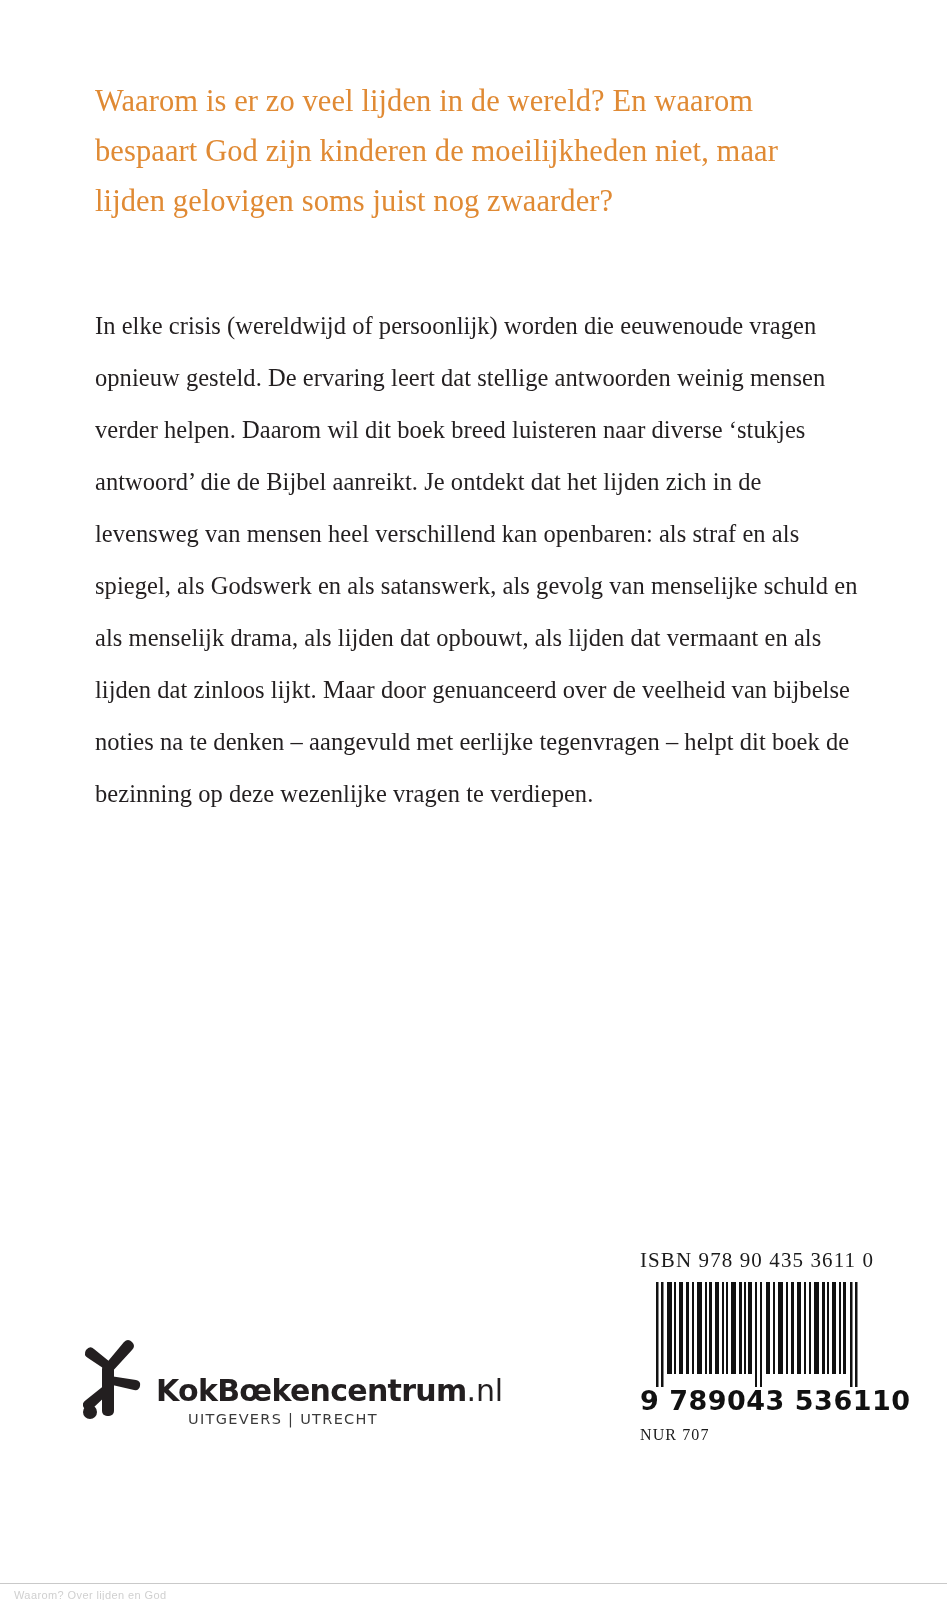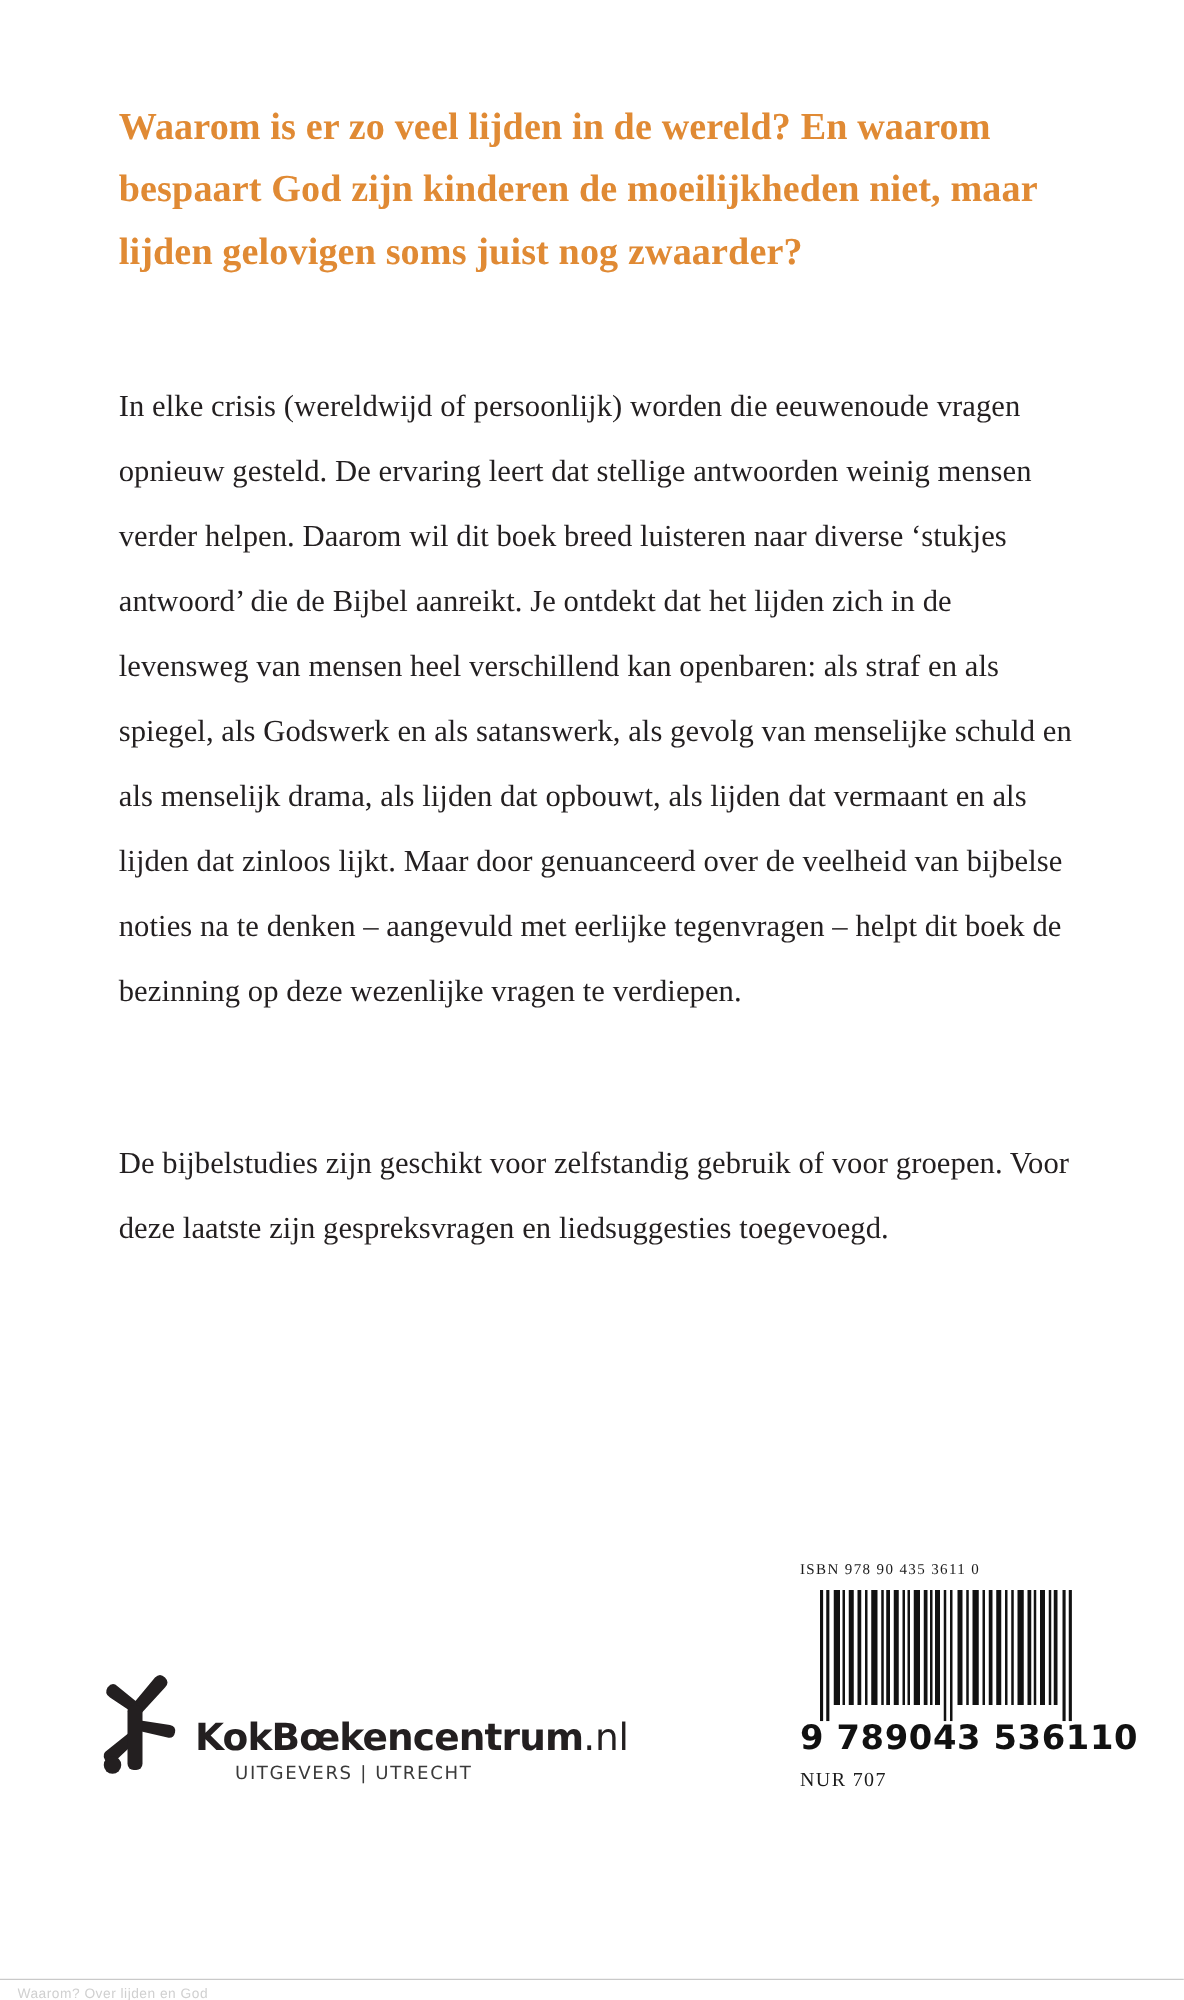"Waarom is er zo veel" .headline { font-weight: 700 -> 400 }
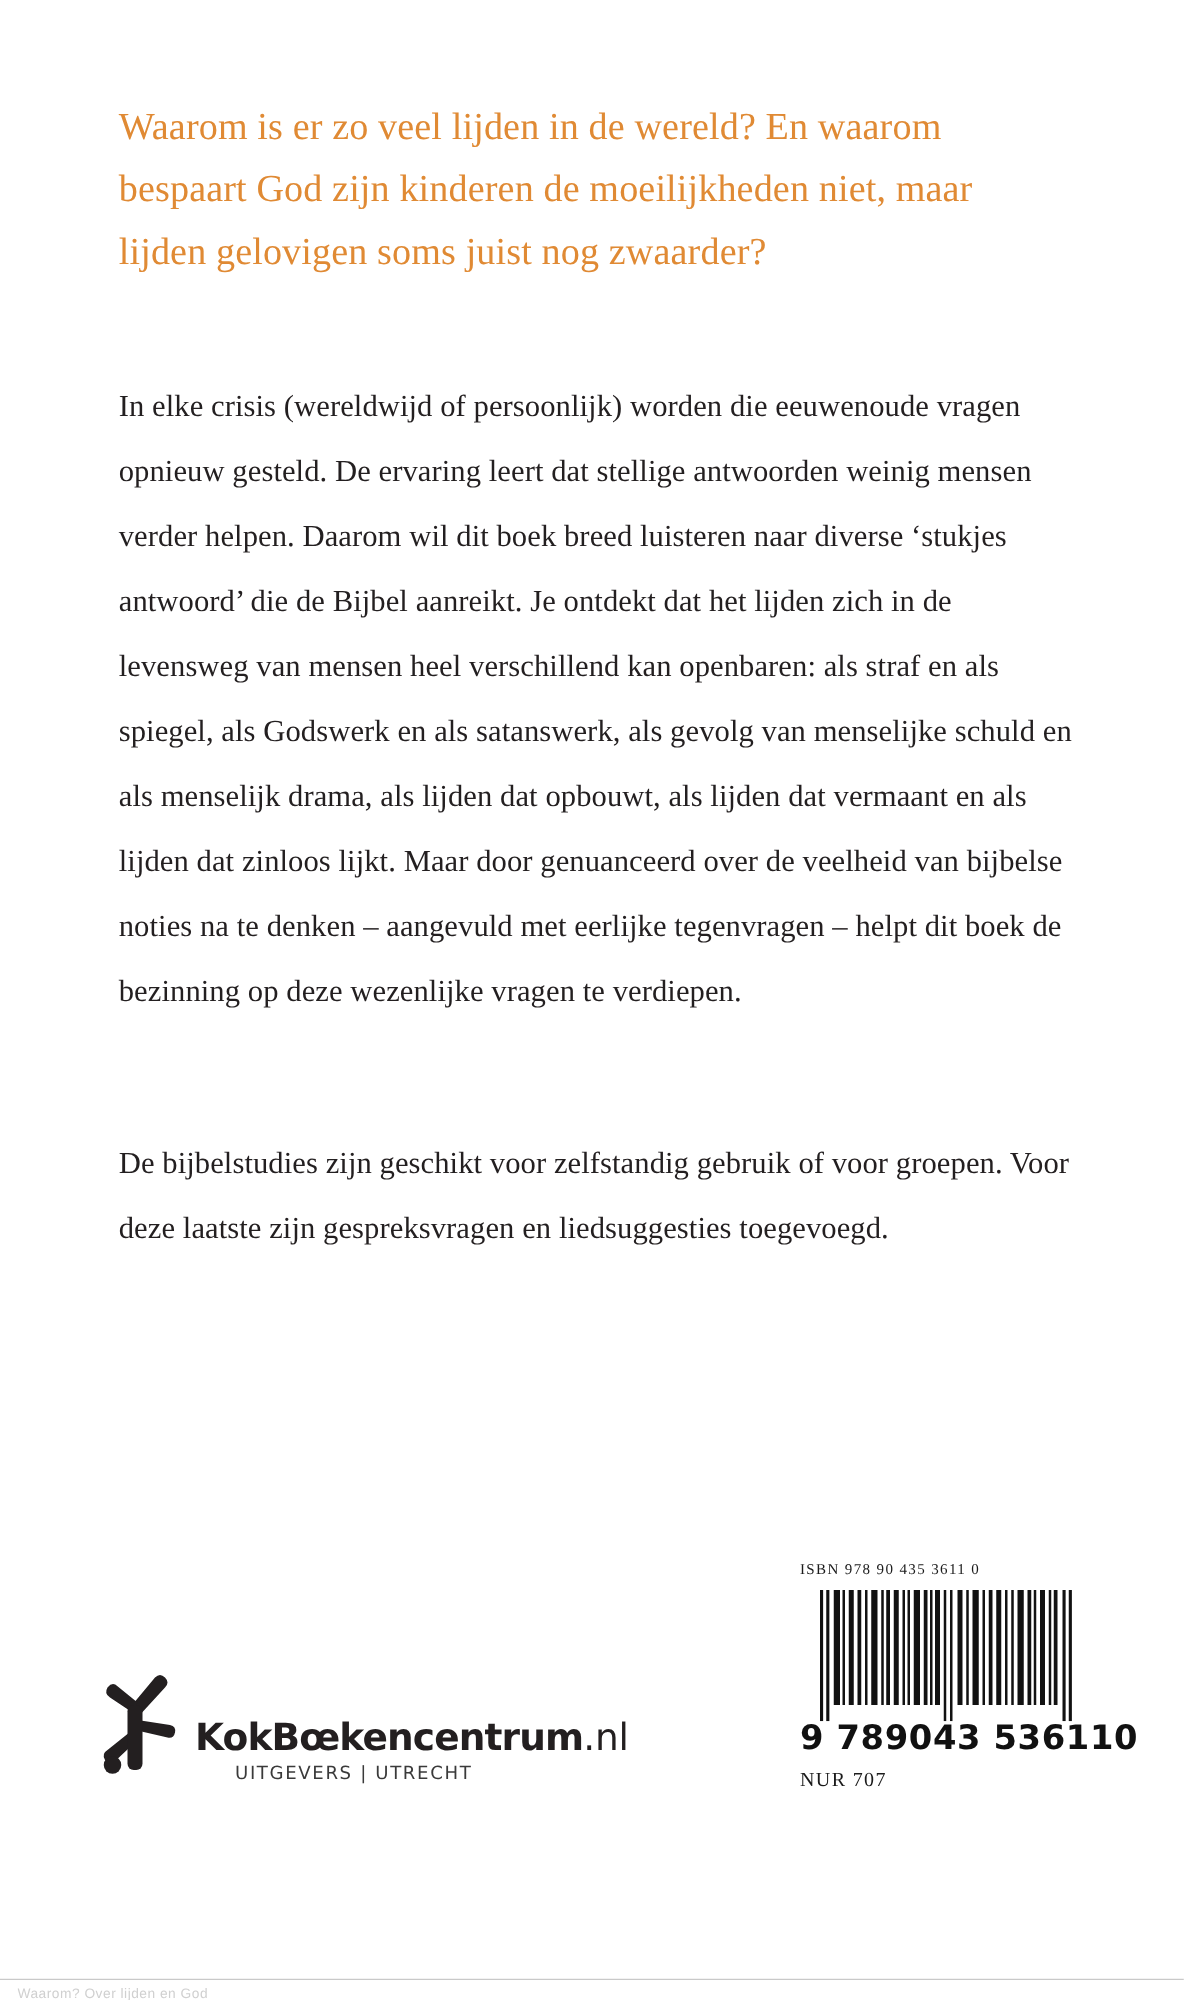"De bijbelstudies zijn geschikt voor" div.body-block { html: <div>De bijbelstudies zijn geschikt voor zelfstandig gebruik of voor groepen. Voor deze laatste zijn gespreksvragen en liedsuggesties toegevoegd.</div> -> none }
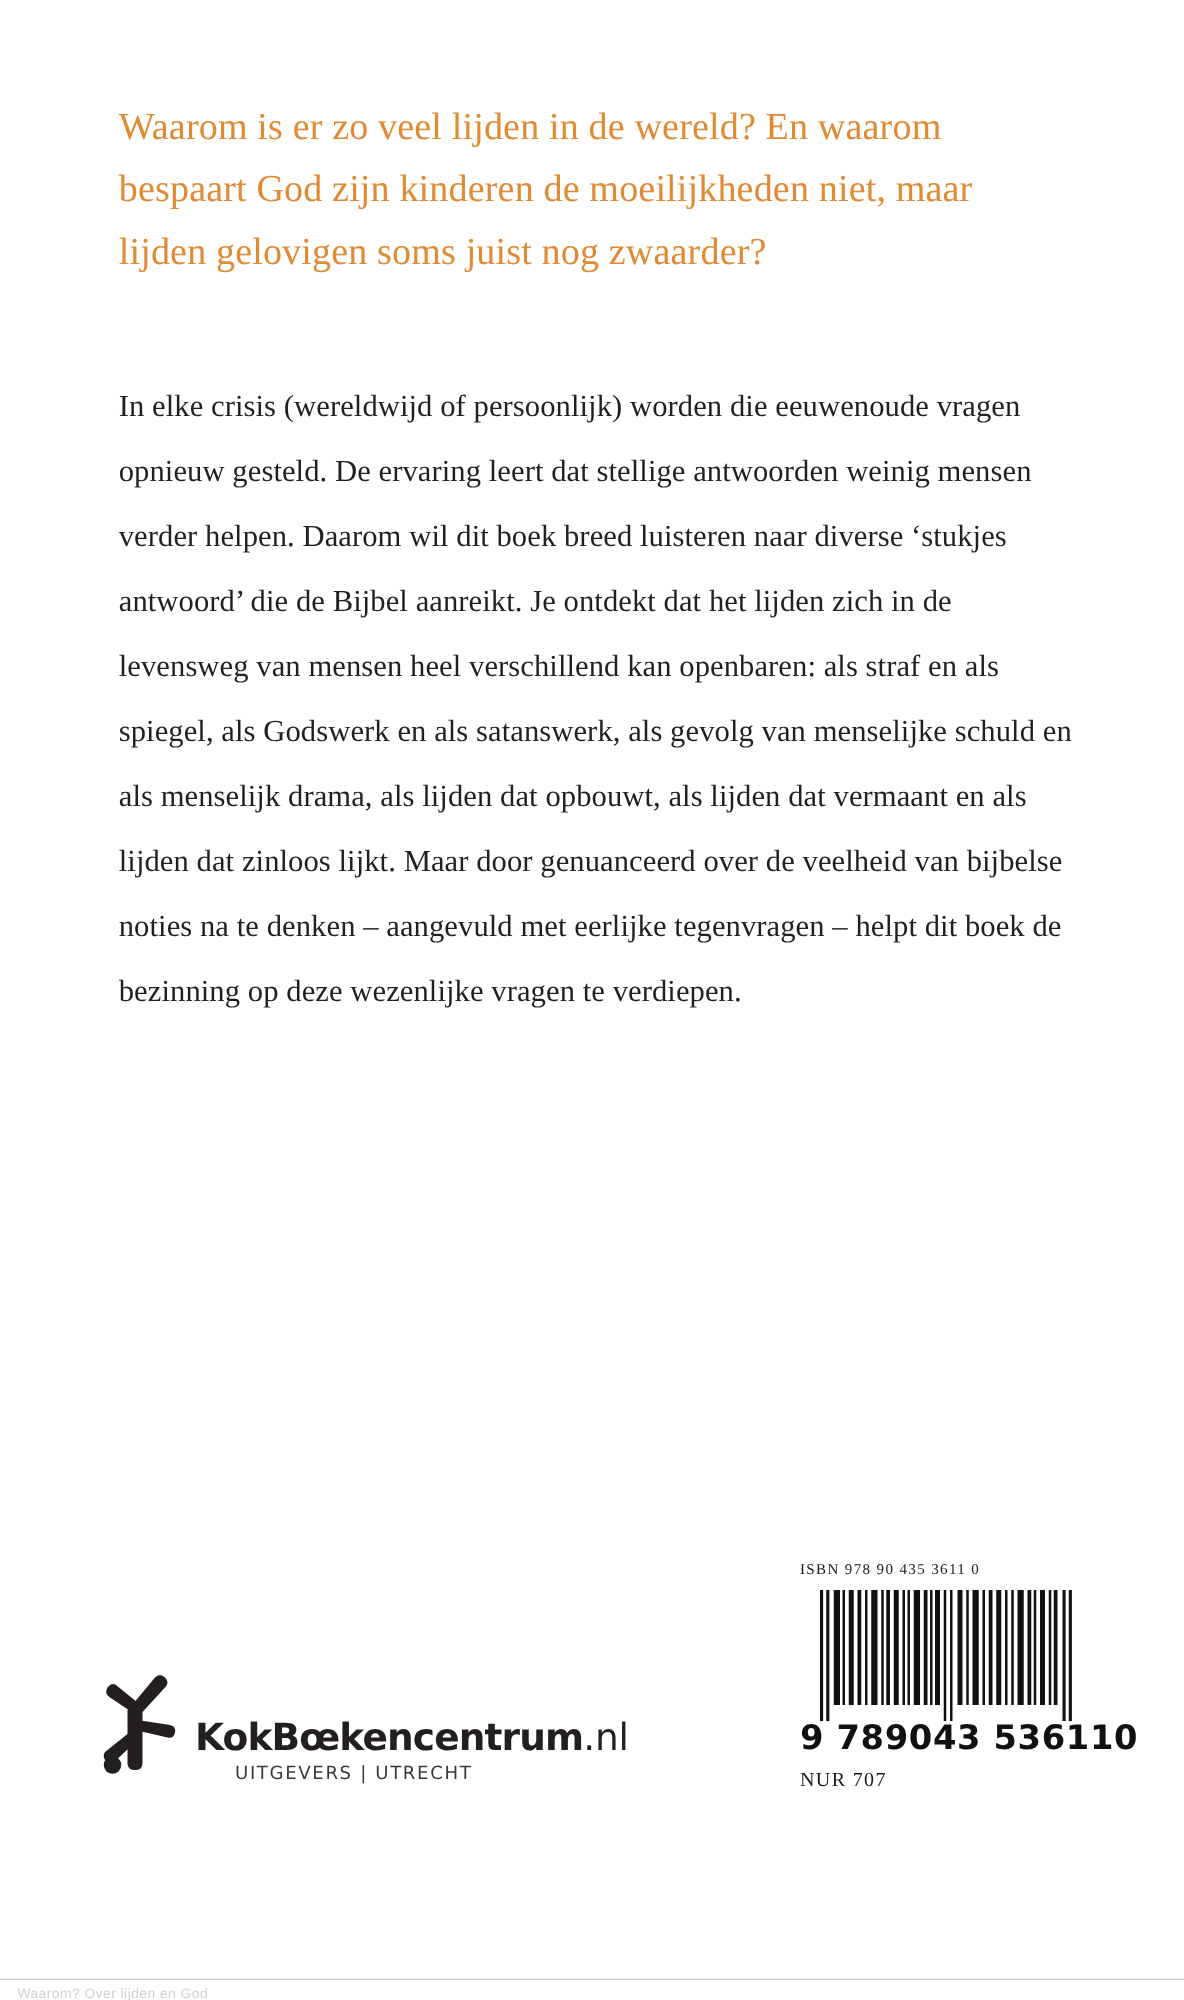"ISBN 978 90 435 3611" .isbn-line { font-size: 12px -> 21px }
